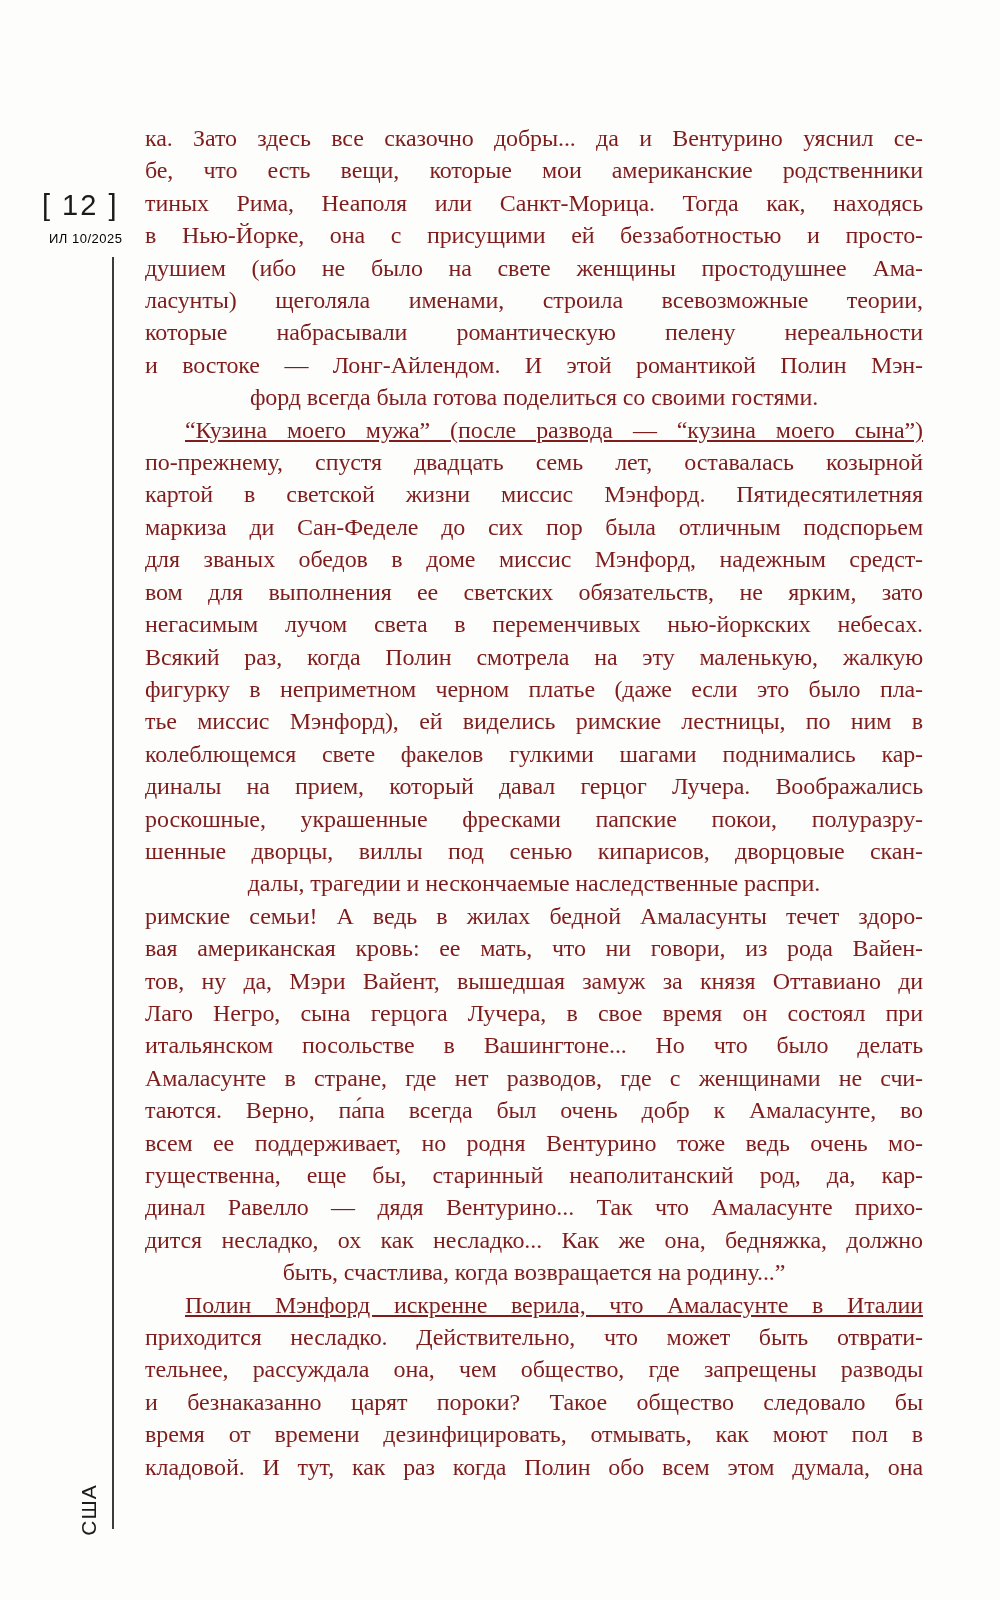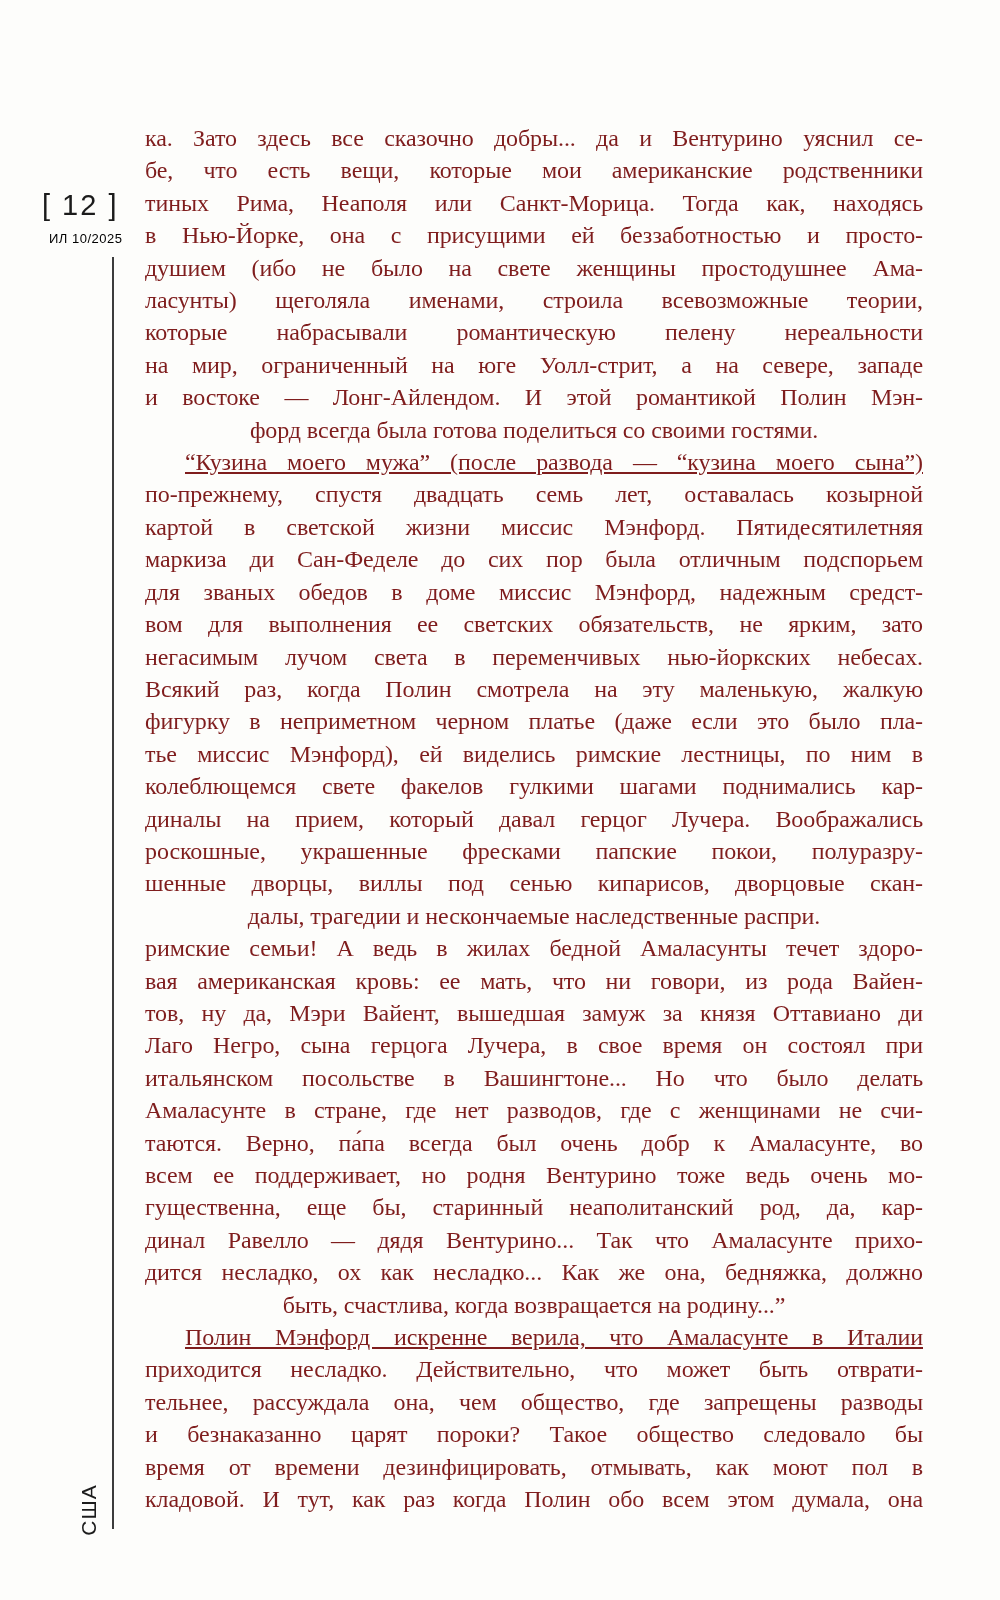"на мир, ограниченный на юге" div.text-line { html: <div>на мир, ограниченный на юге Уолл-стрит, а на севере, западе</div> -> none }
